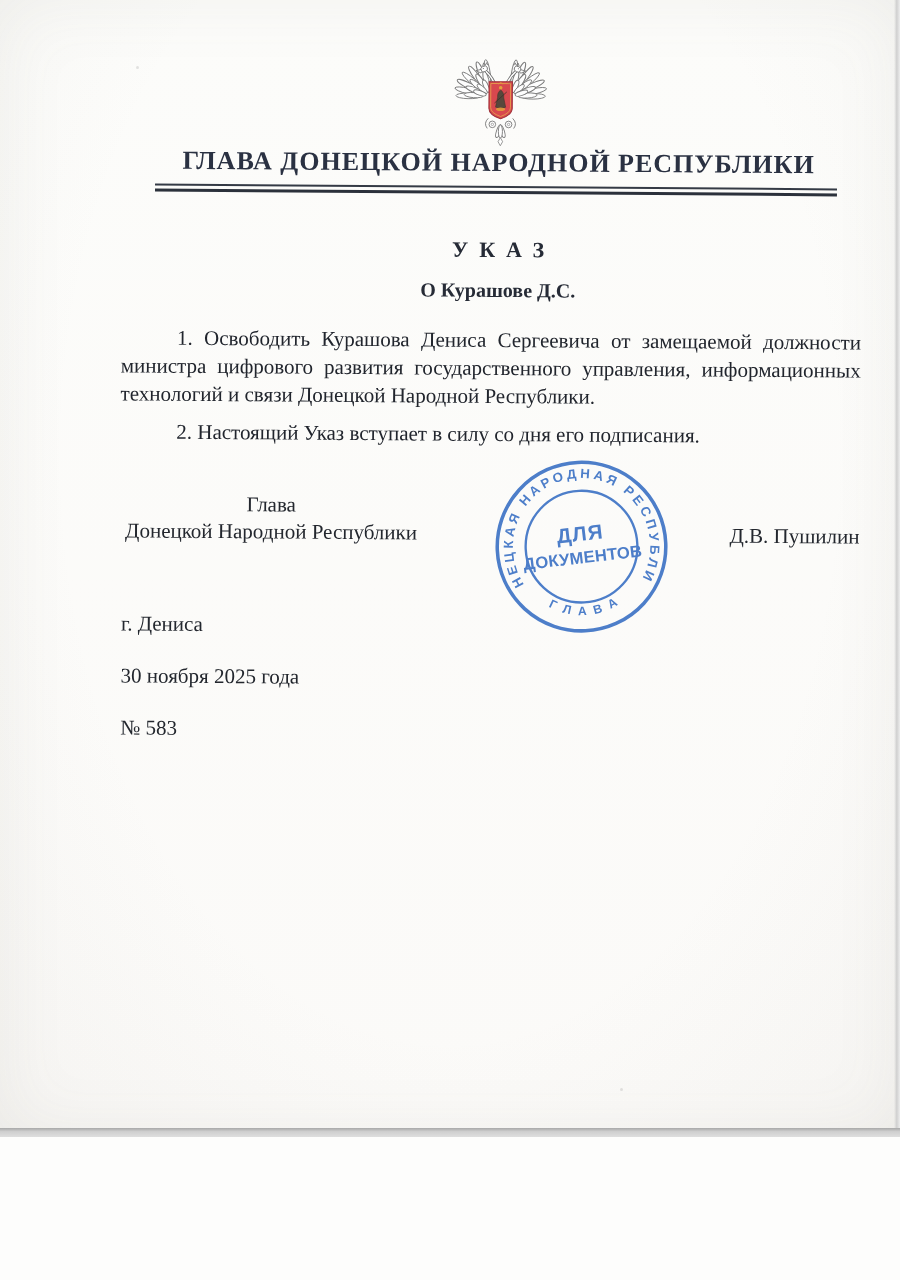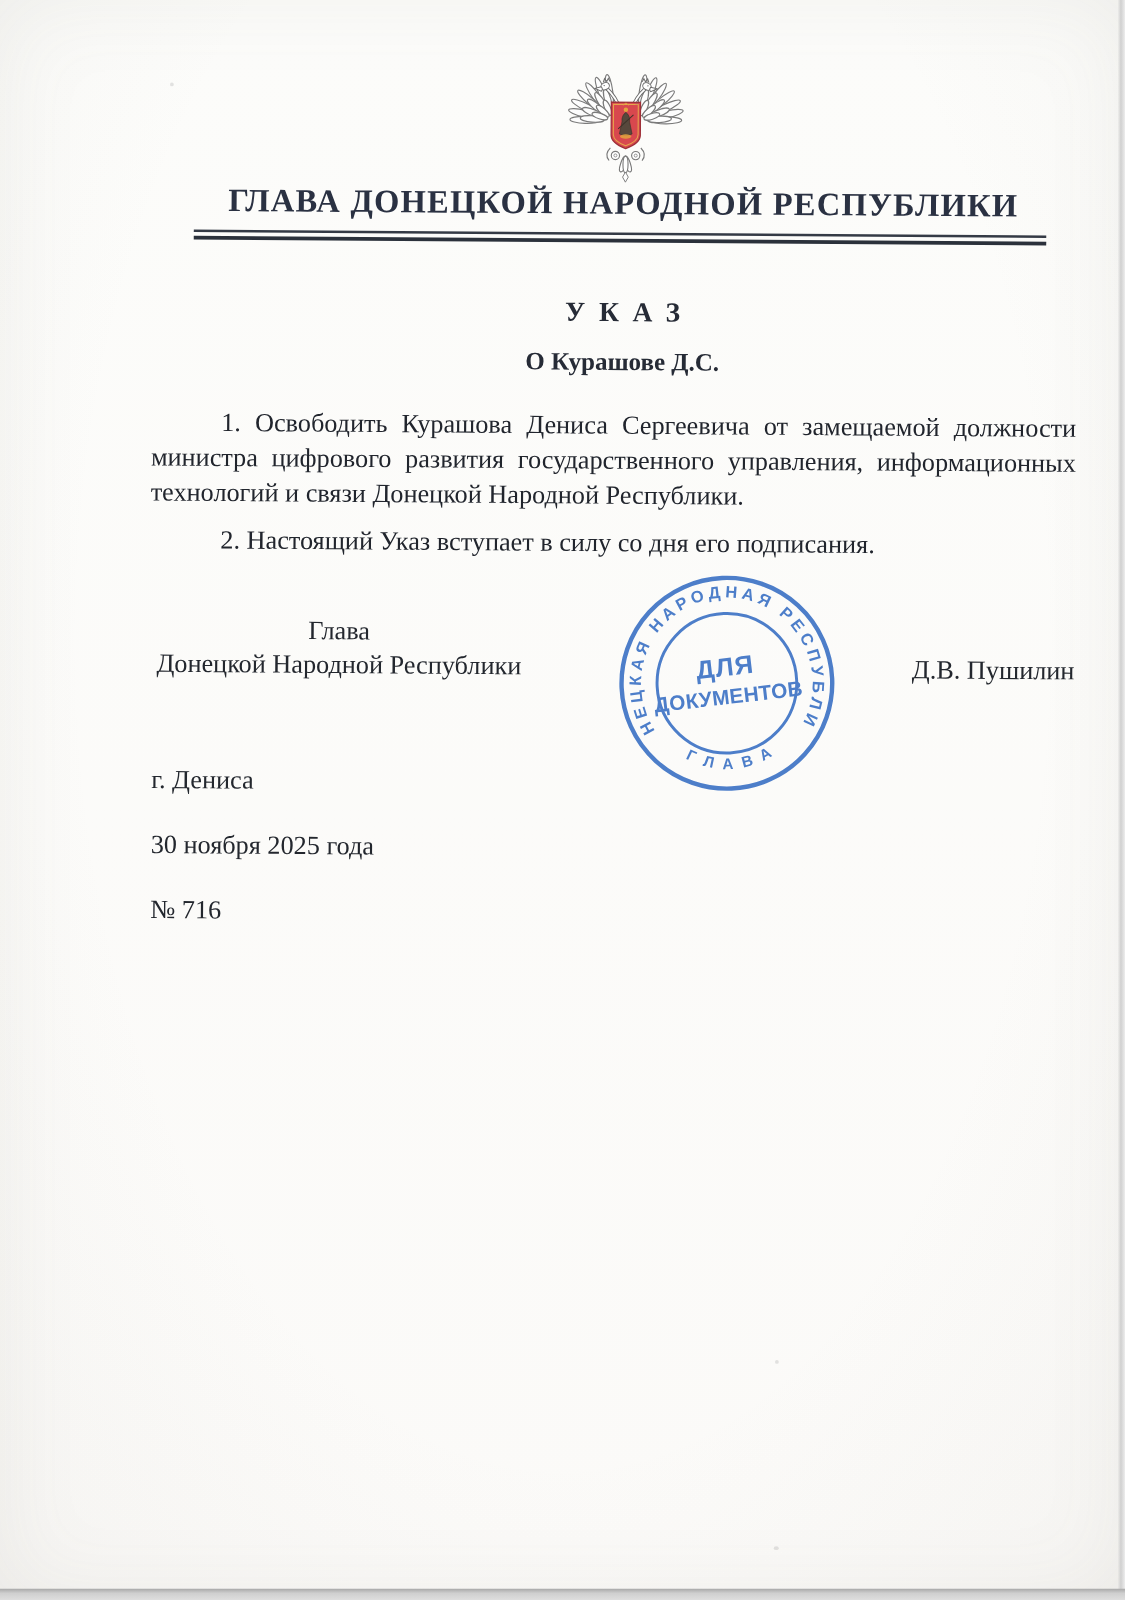"ГЛАВА ДОНЕЦКОЙ НАРОДНОЙ РЕСПУБЛИКИ" .photo { height: 1280px -> 1137px }
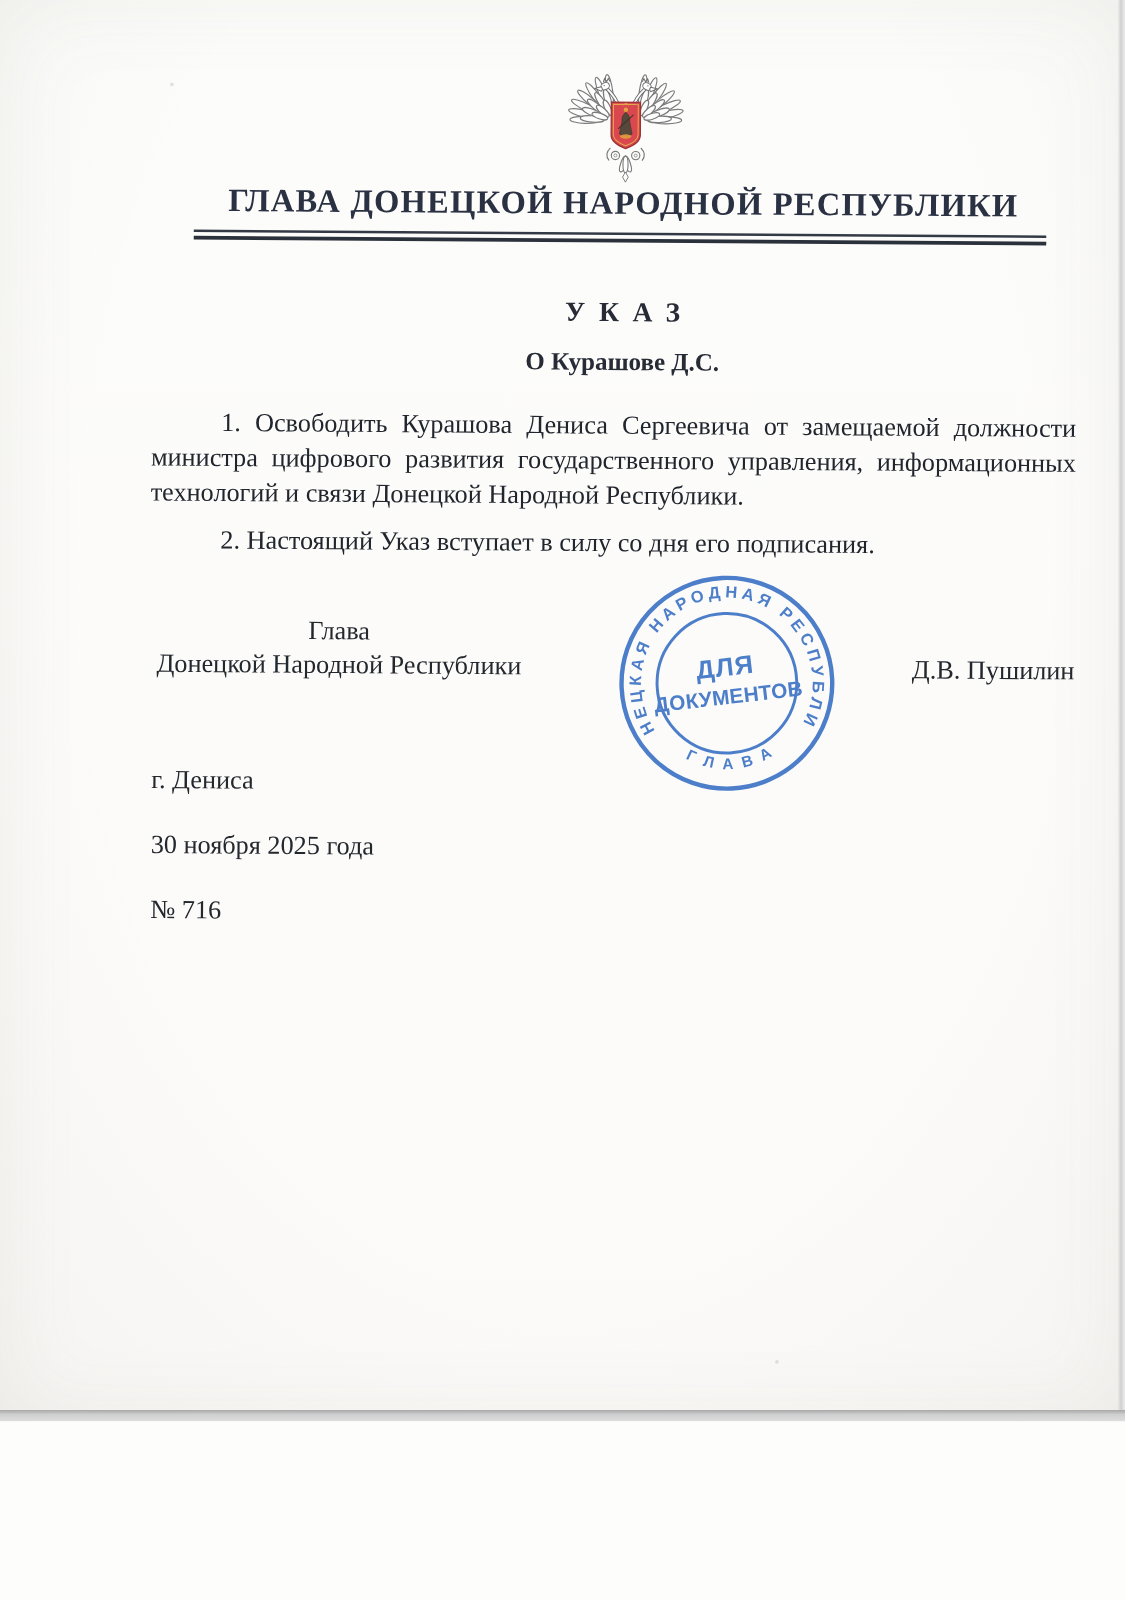"№ 716" div.requisite { text: 716 -> 583 }
